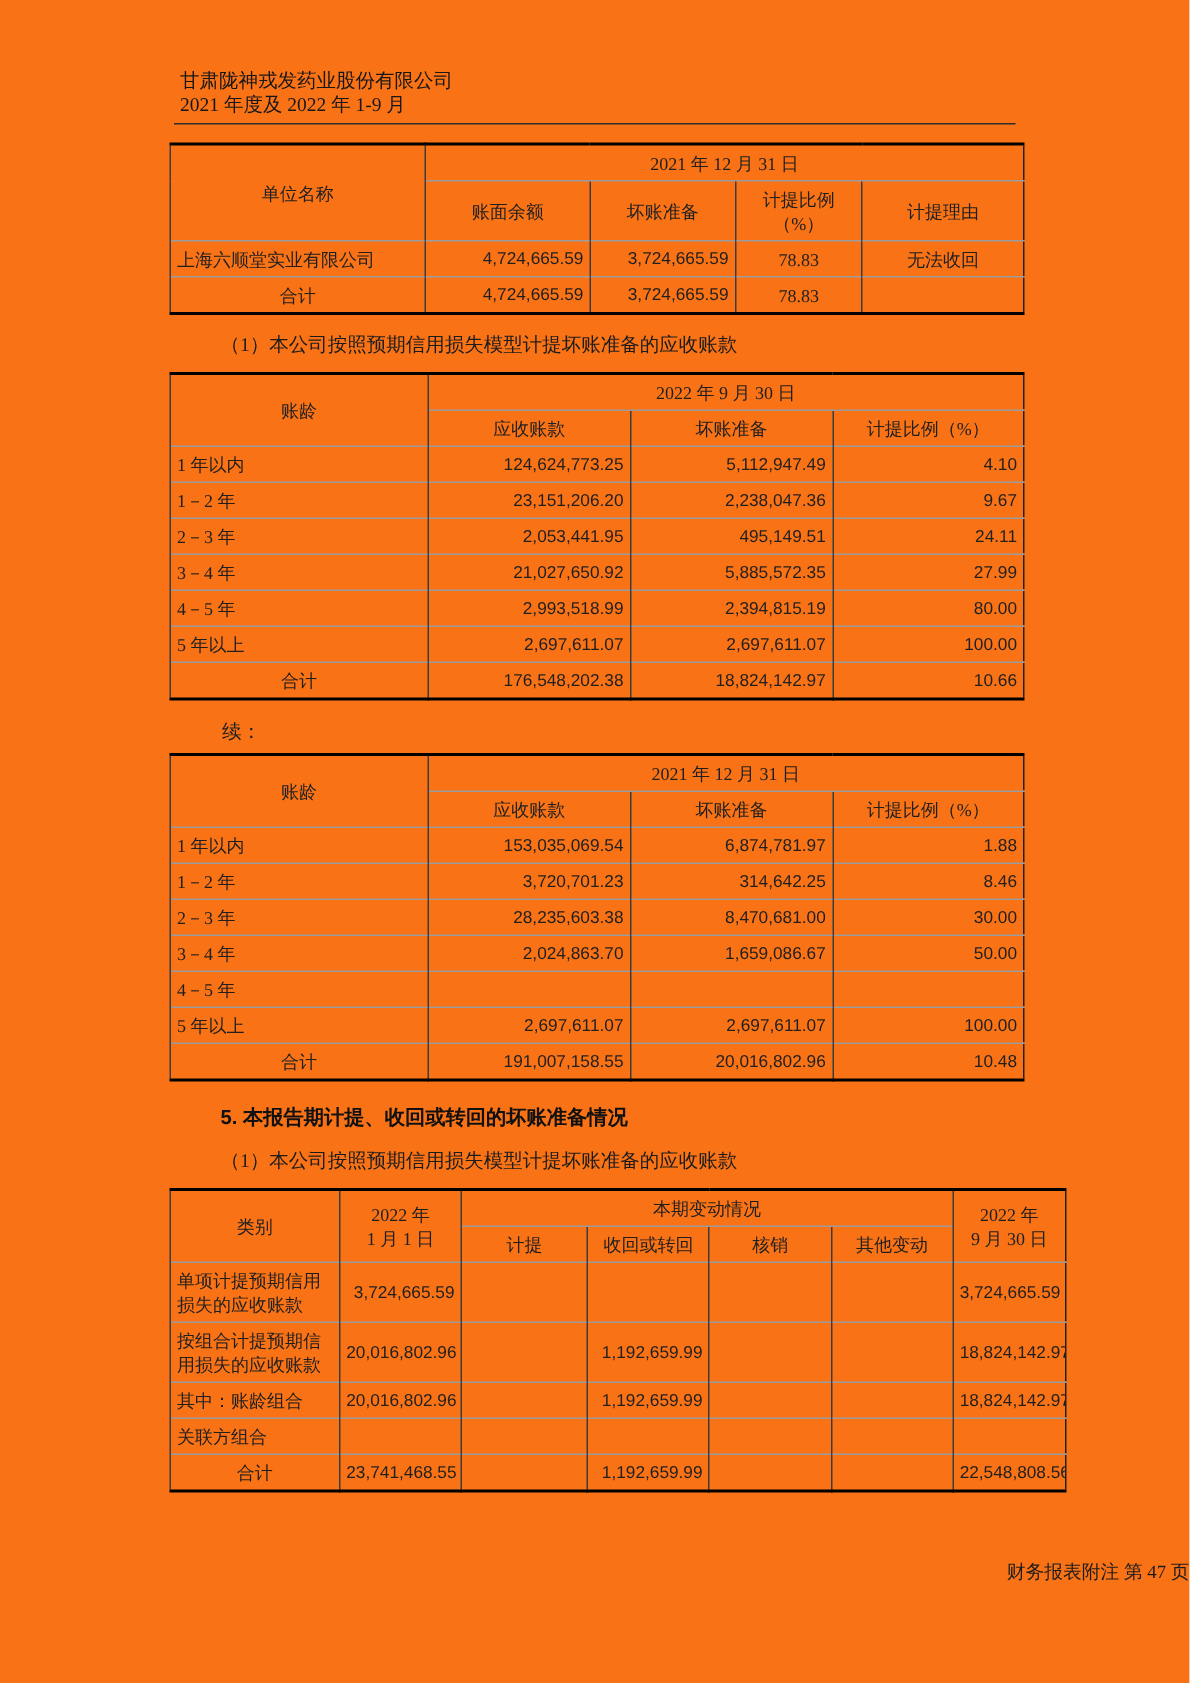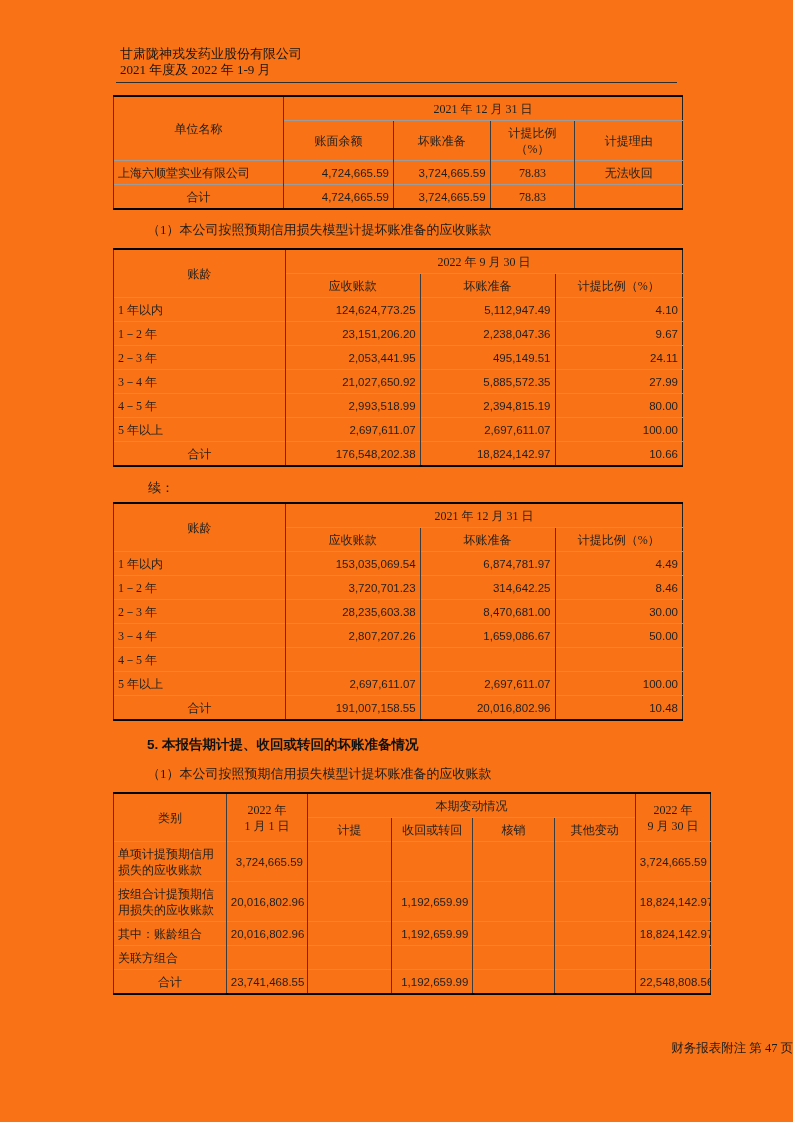"4.49" td.c-num { text: 4.49 -> 1.88 }
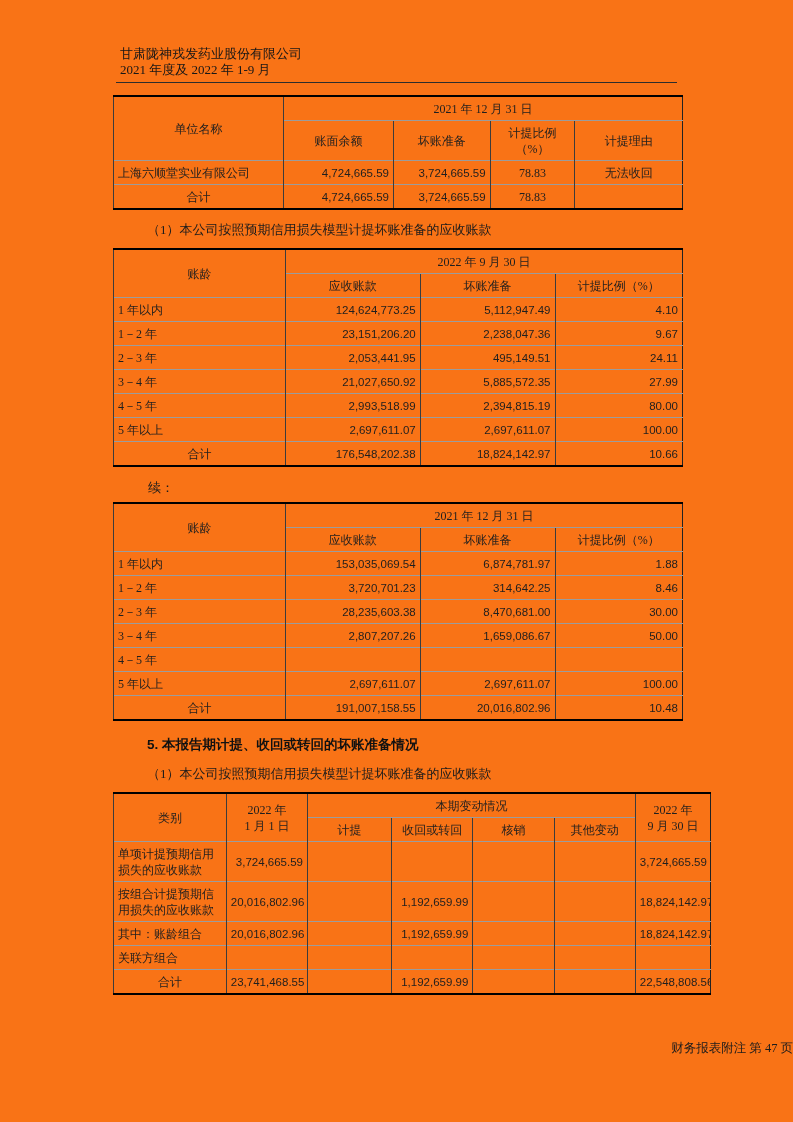"2,807,207.26" td.c-num { text: 2,807,207.26 -> 2,024,863.70 }
